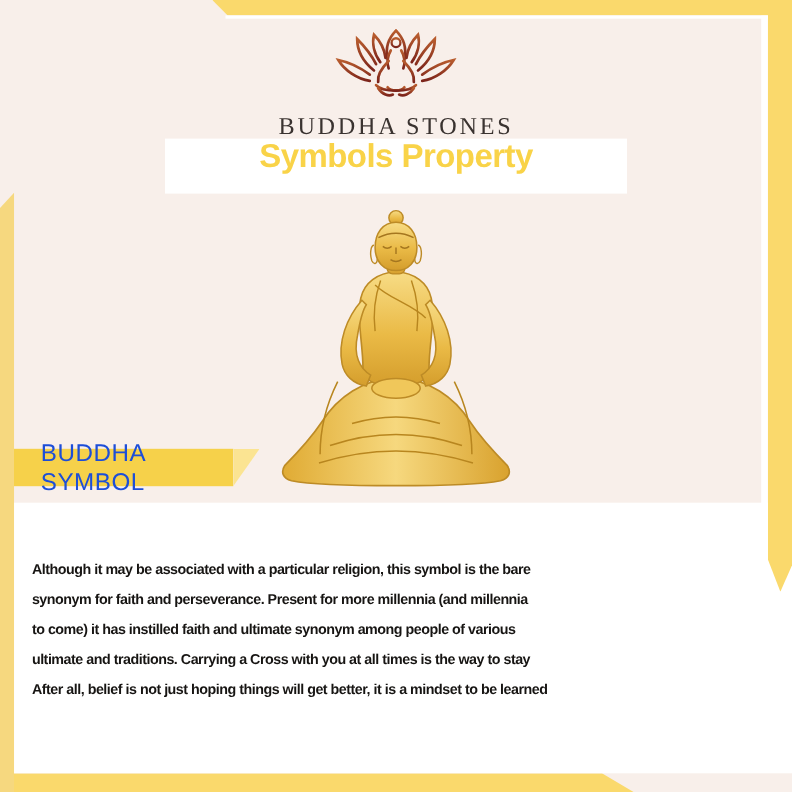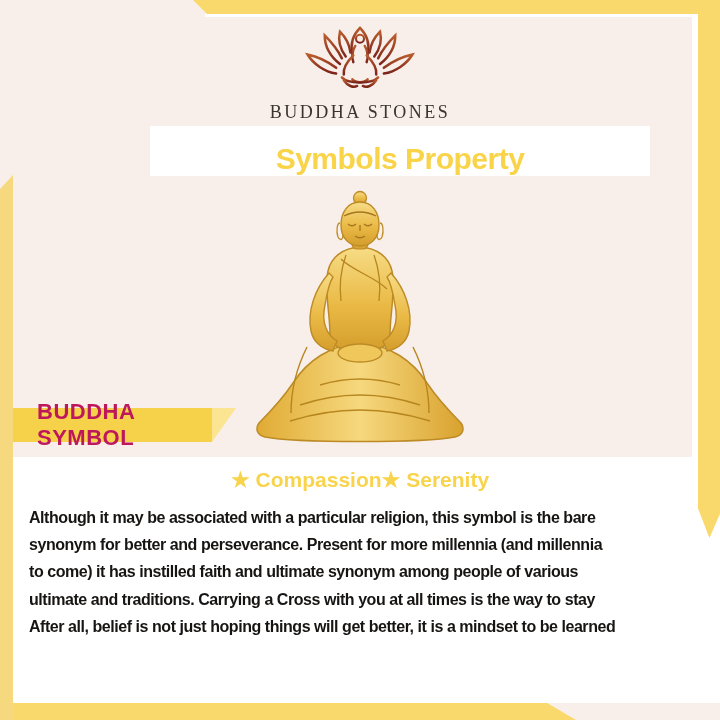"BUDDHA STONES" .brand-name { font-size: 18px -> 22px }
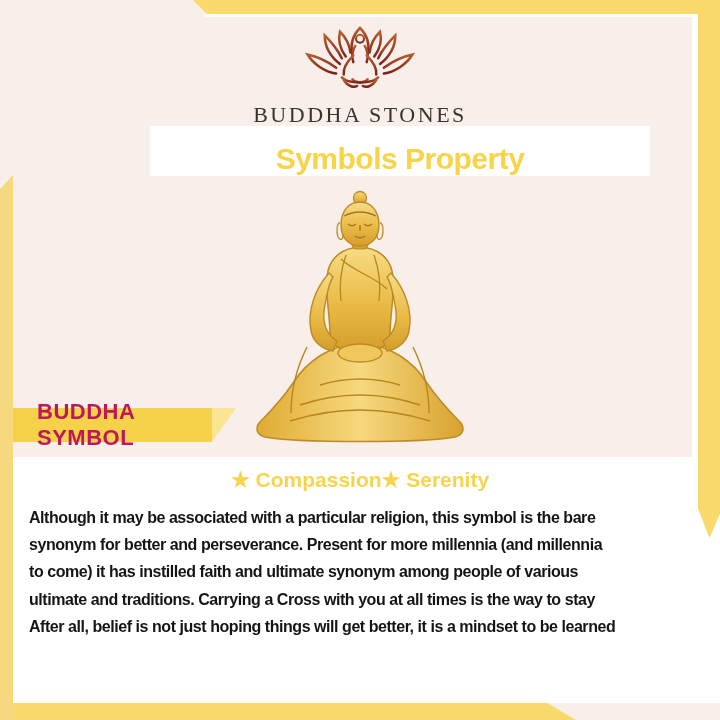"Symbols Property" .title-banner { align-items: flex-end -> flex-start; width: 500px -> 420px }
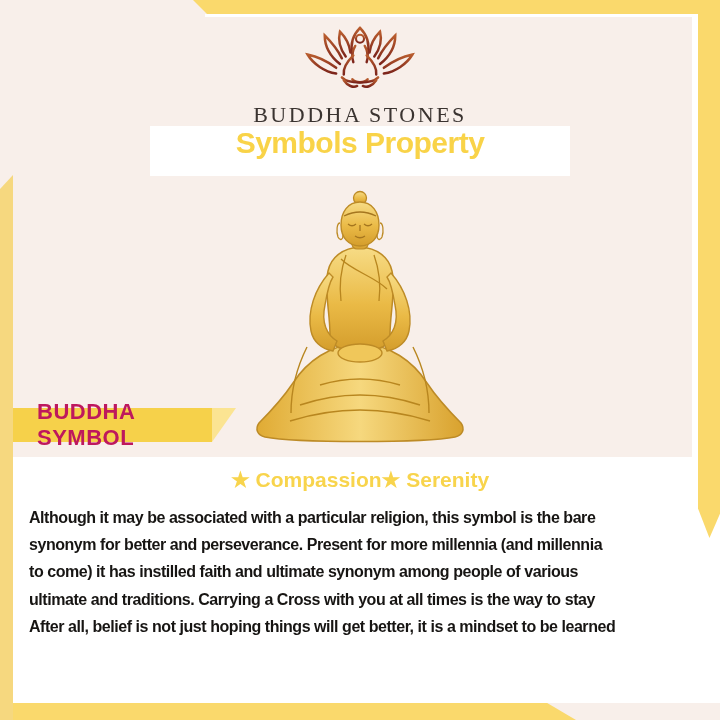"BUDDHA SYMBOL" .badge-label { color: #be185d -> #1d4ed8; font-weight: bold -> normal }
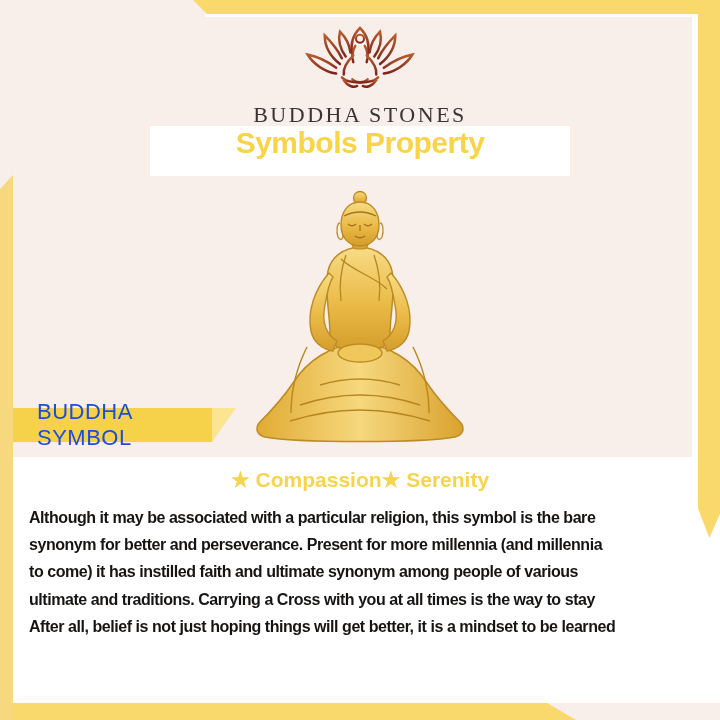"★ Compassion★ Serenity" div.content-heading { html: <div>★ Compassion★ Serenity</div> -> none }
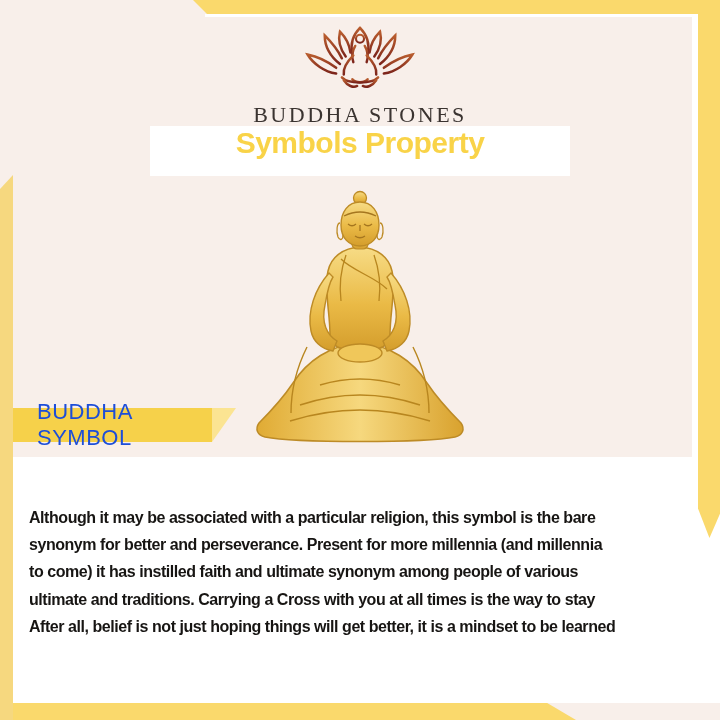"Although it may be associated" .line { font-size: 16px -> 13px }
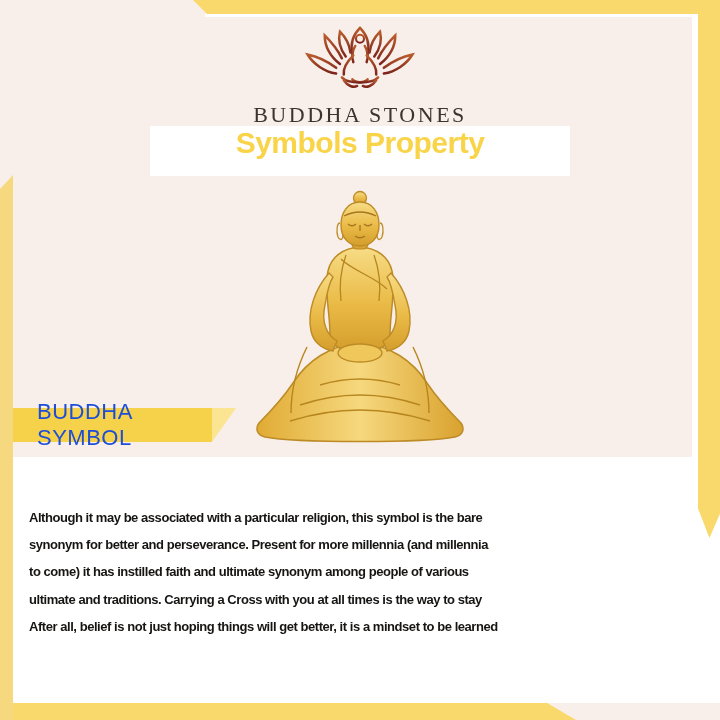"synonym for better and perseverance." div.line { text: better -> faith }
